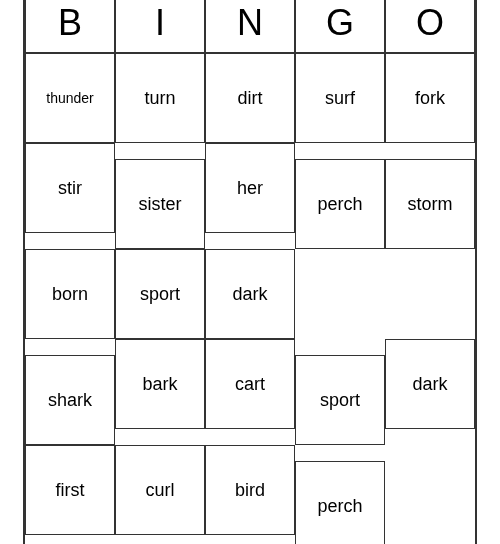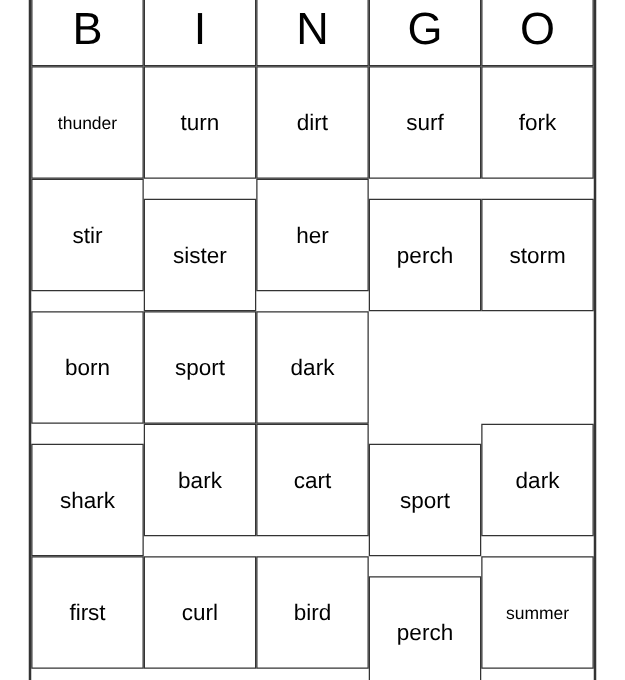"summer" div.bingo-cell { html: <div>summer</div> -> none }
